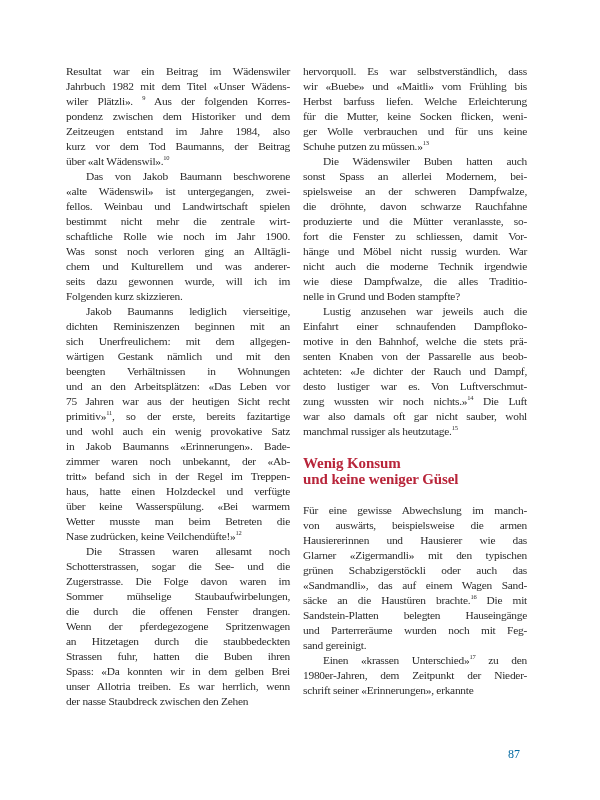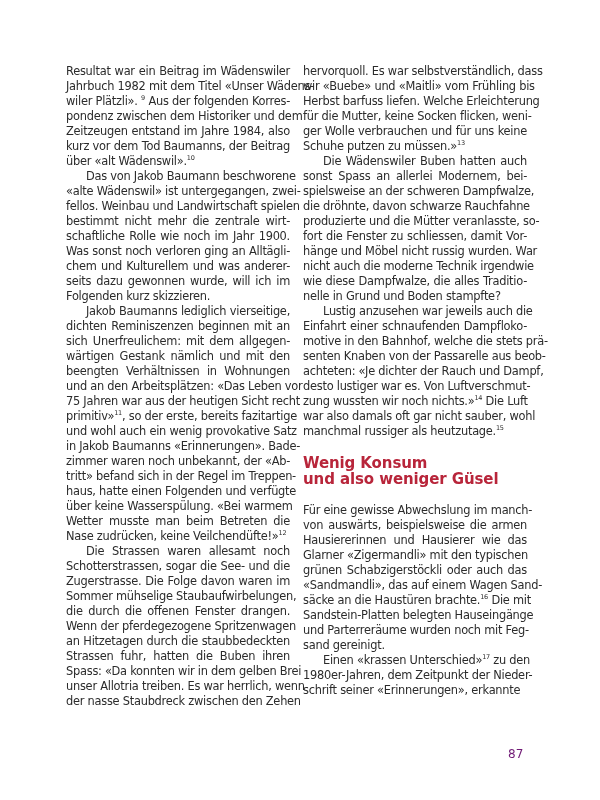"Resultat war ein Beitrag im" .page { font-family: none -> Liberation Serif, serif }
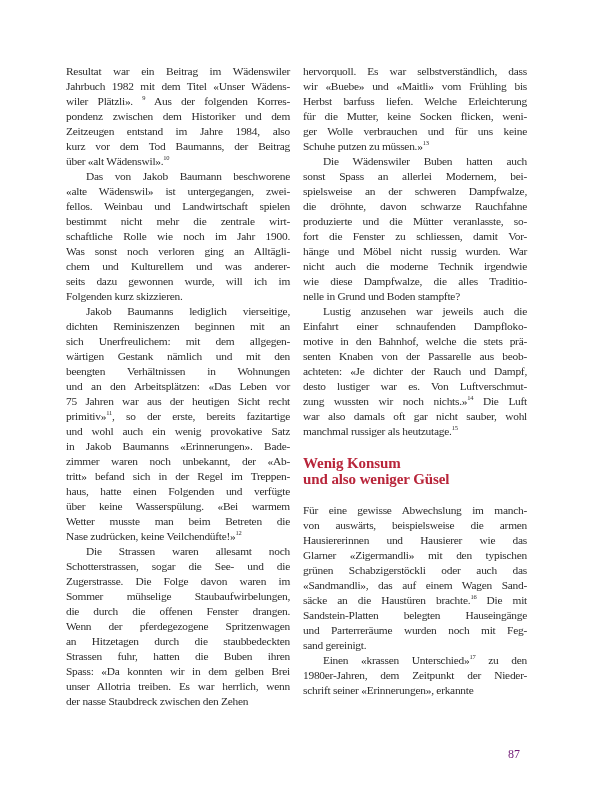"und also weniger Güsel" span { text: also -> keine }
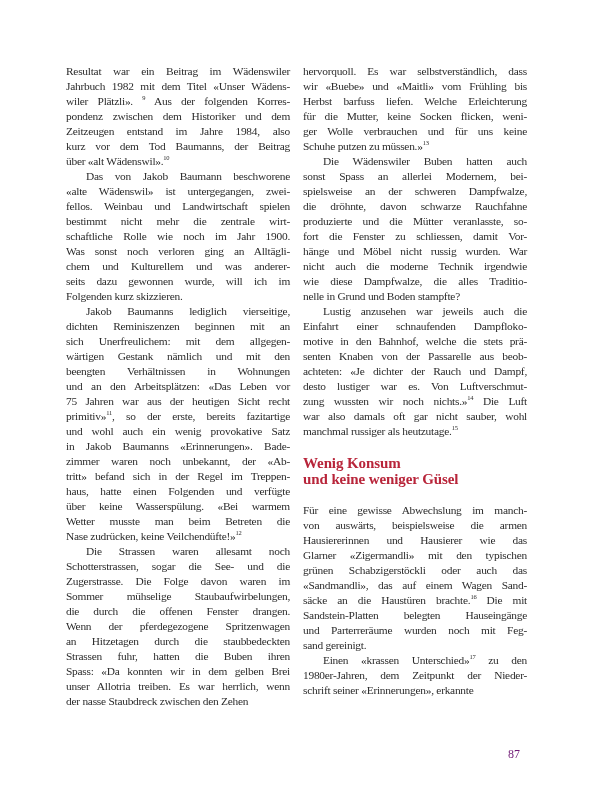"haus, hatte einen Folgenden und" span.line { text: Folgenden -> Holzdeckel }
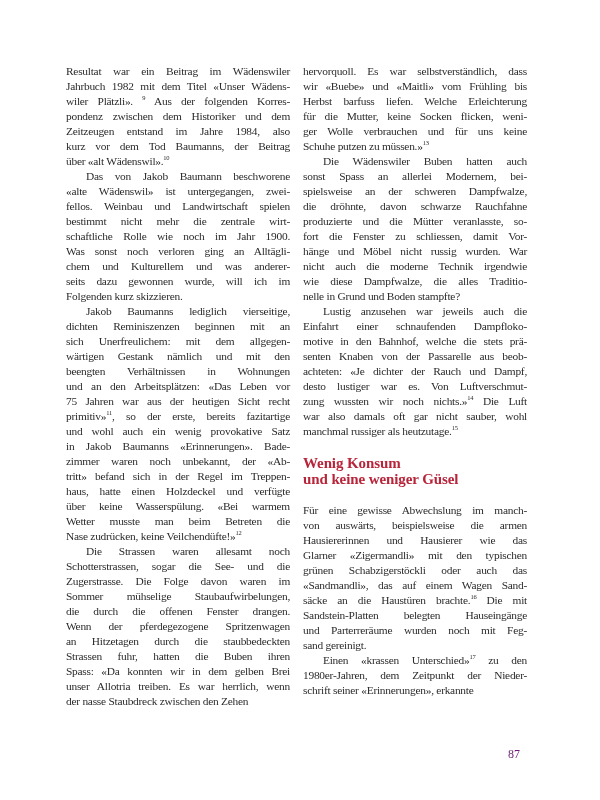"87" .page-number { color: #701a75 -> #0369a1 }
